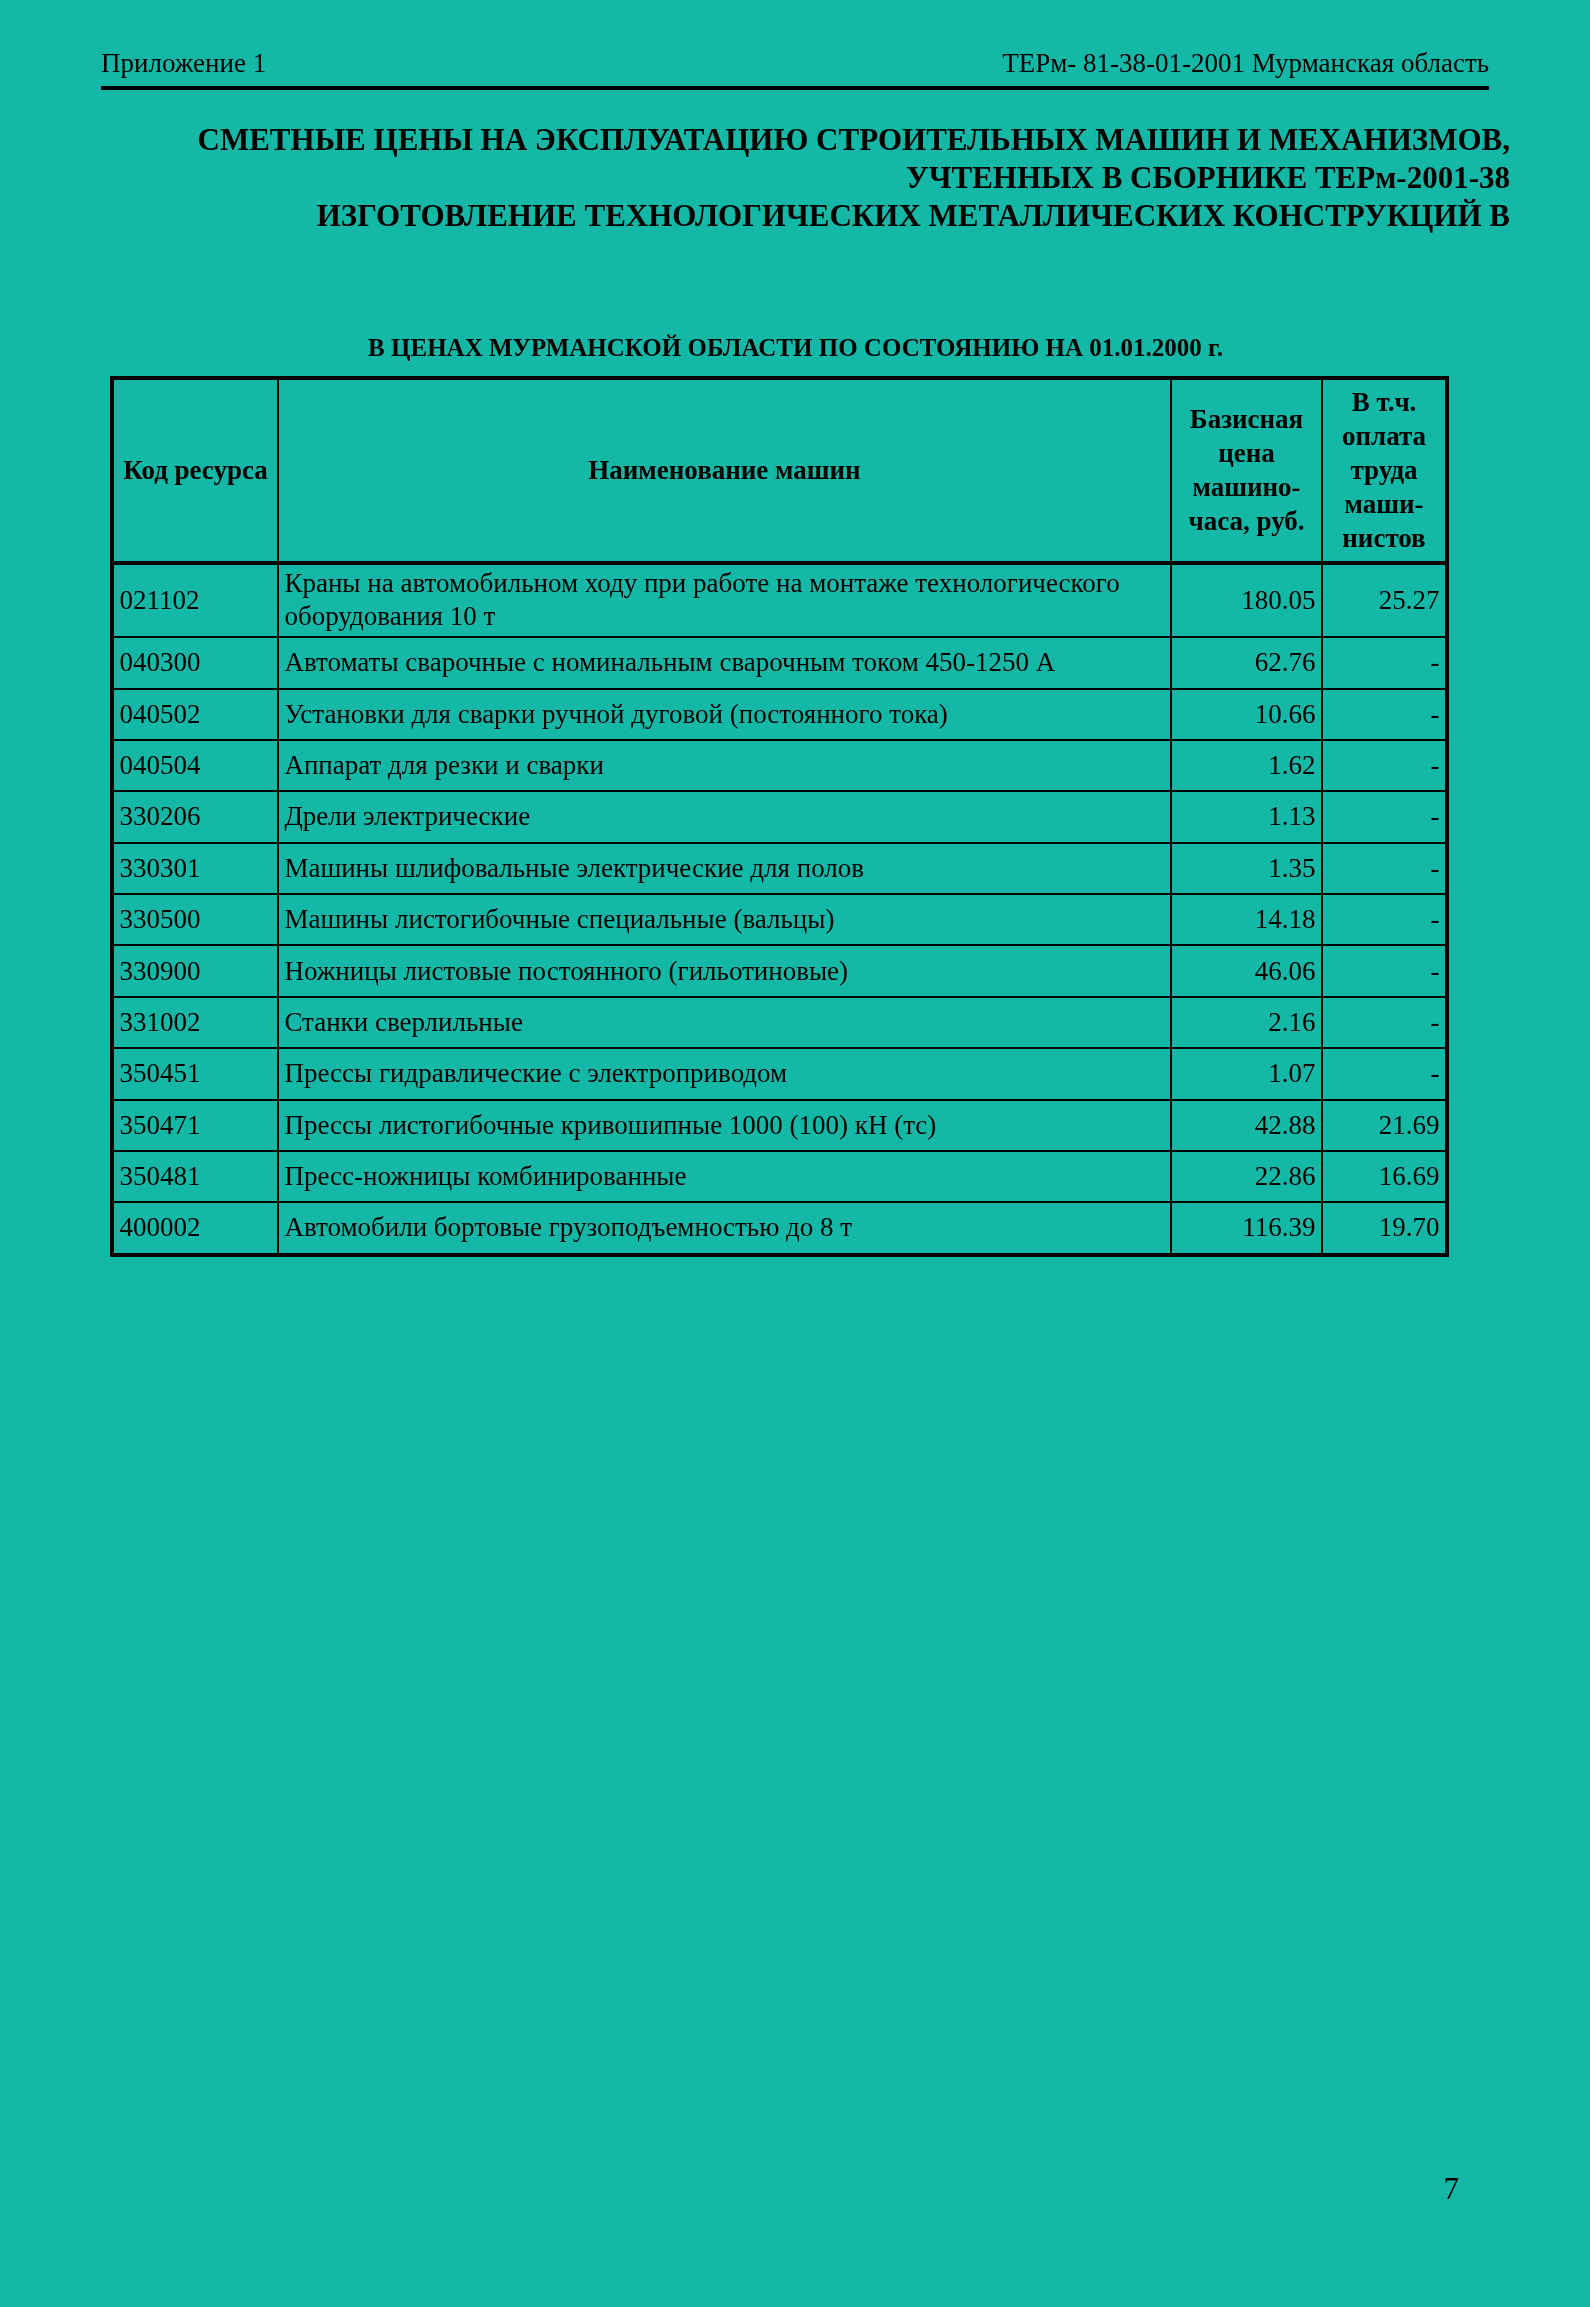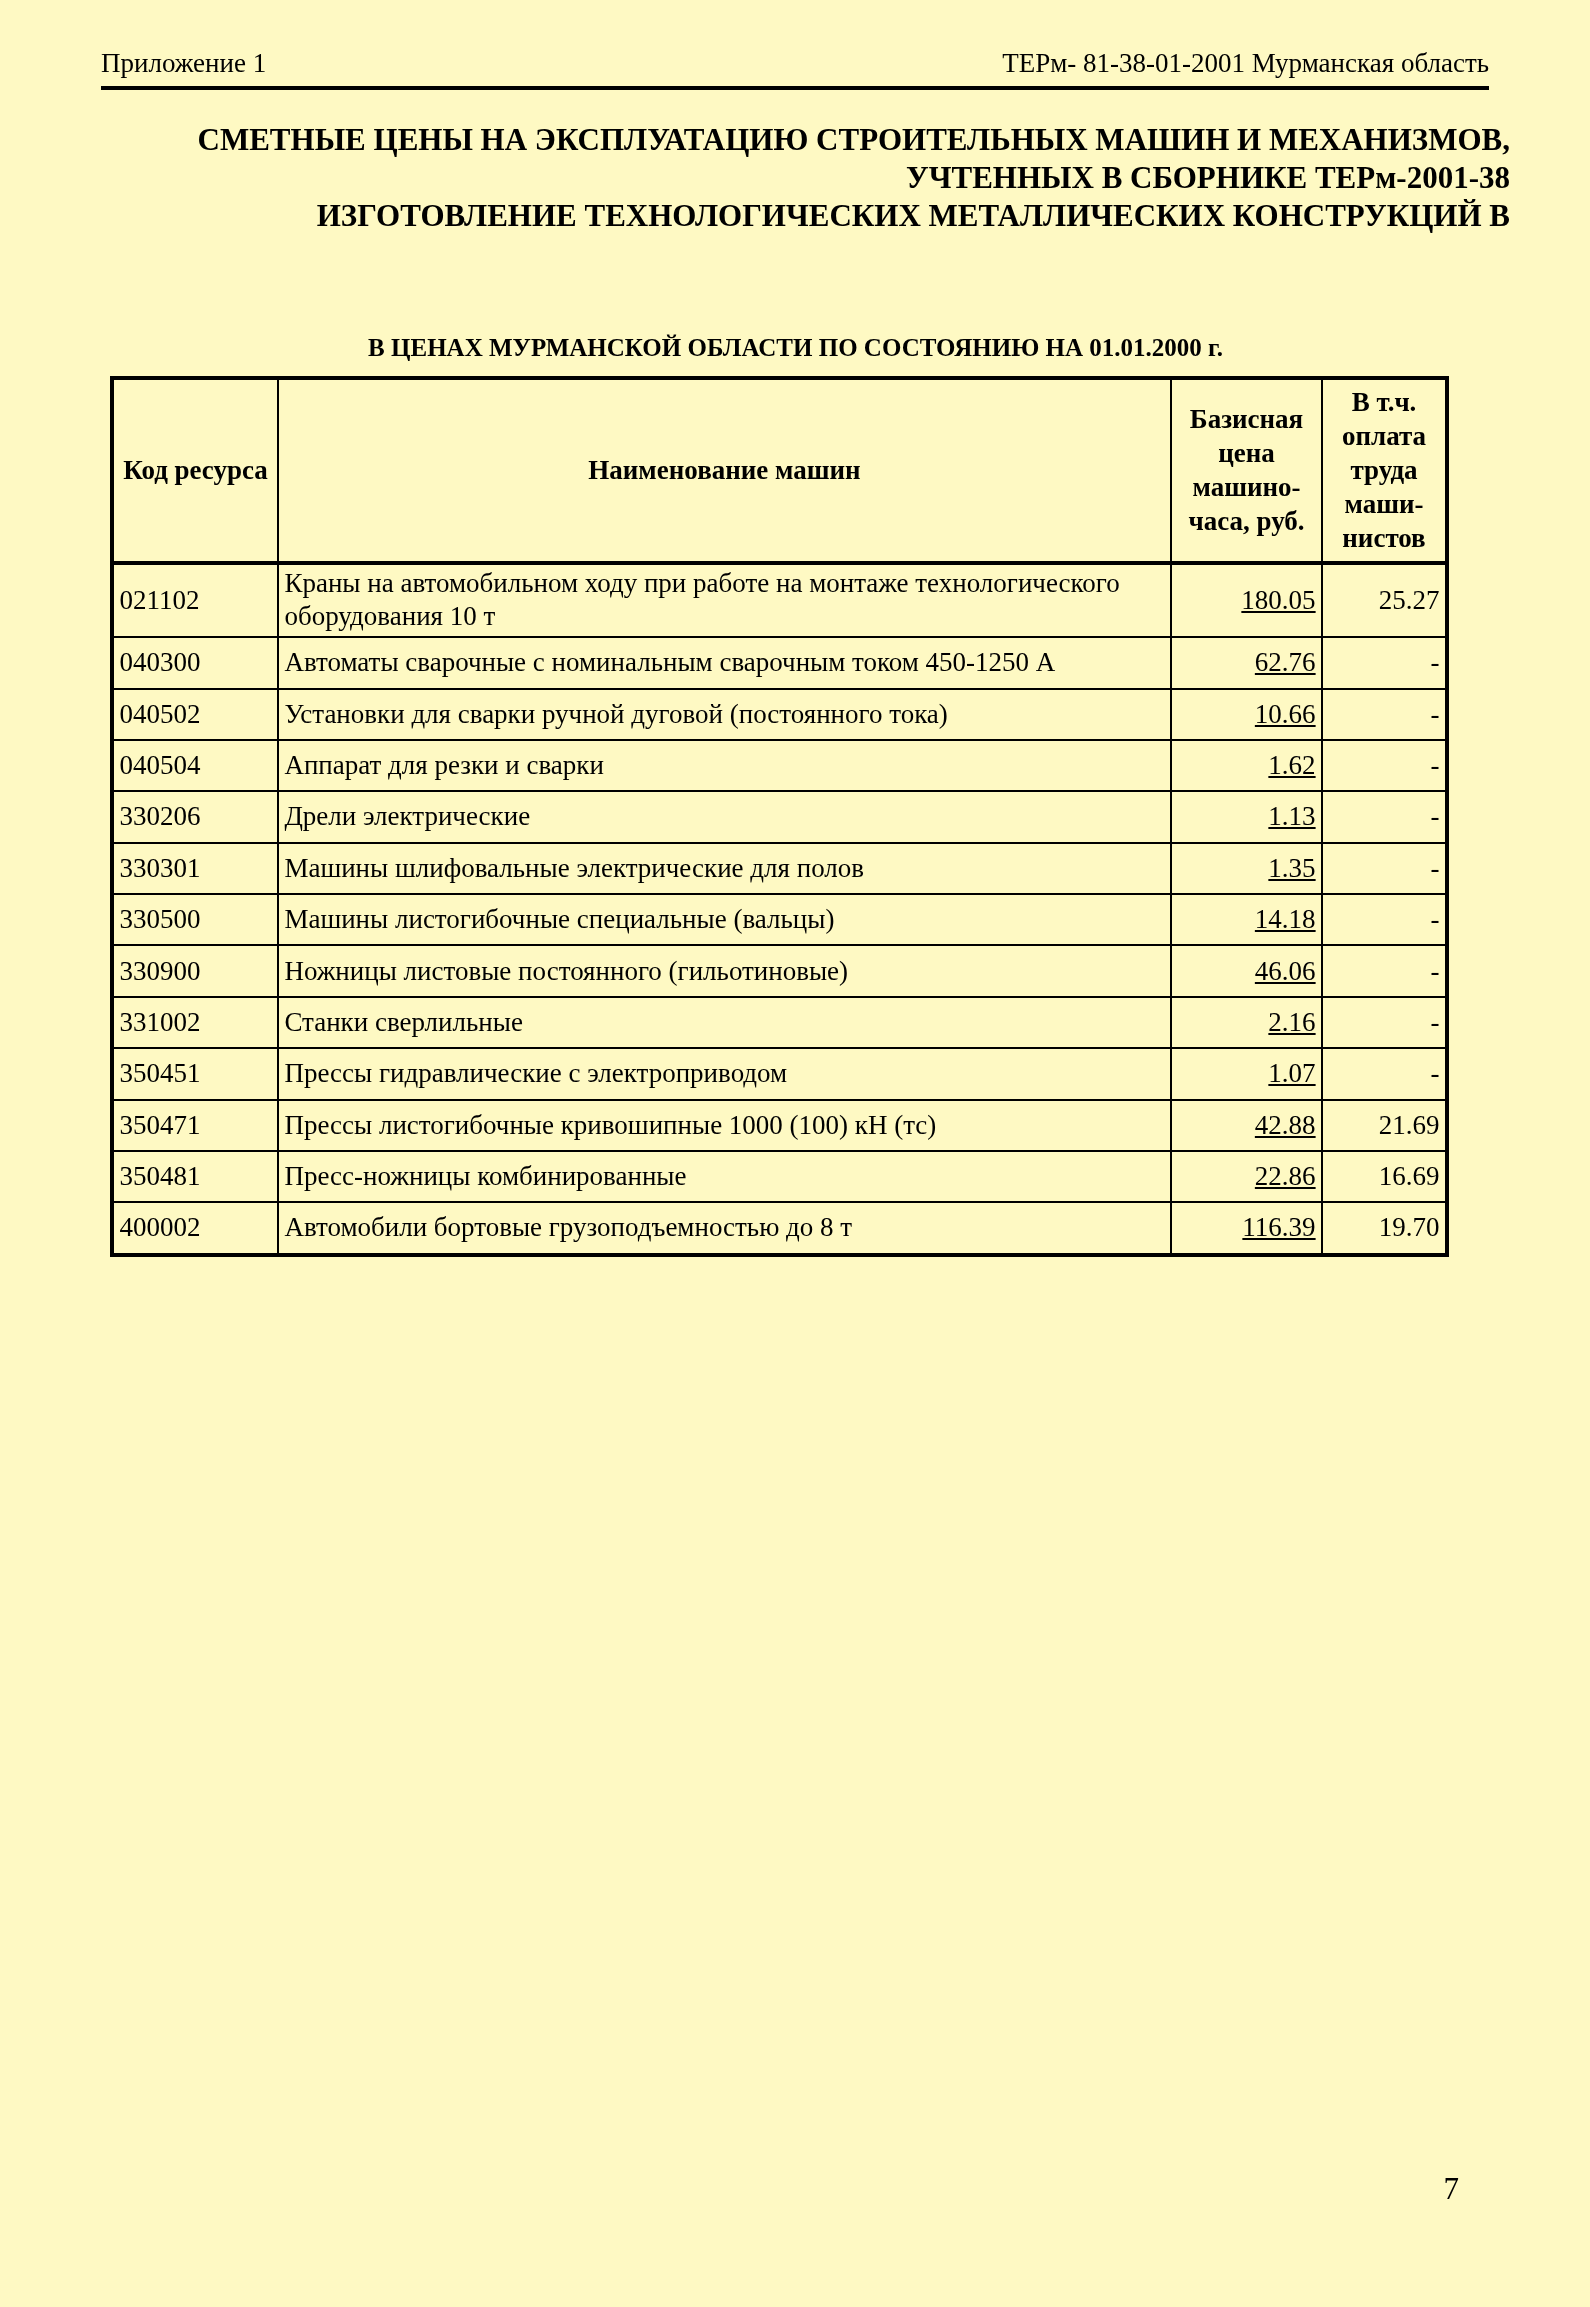"Приложение 1" .page { background: #fef9c3 -> #14b8a6 }
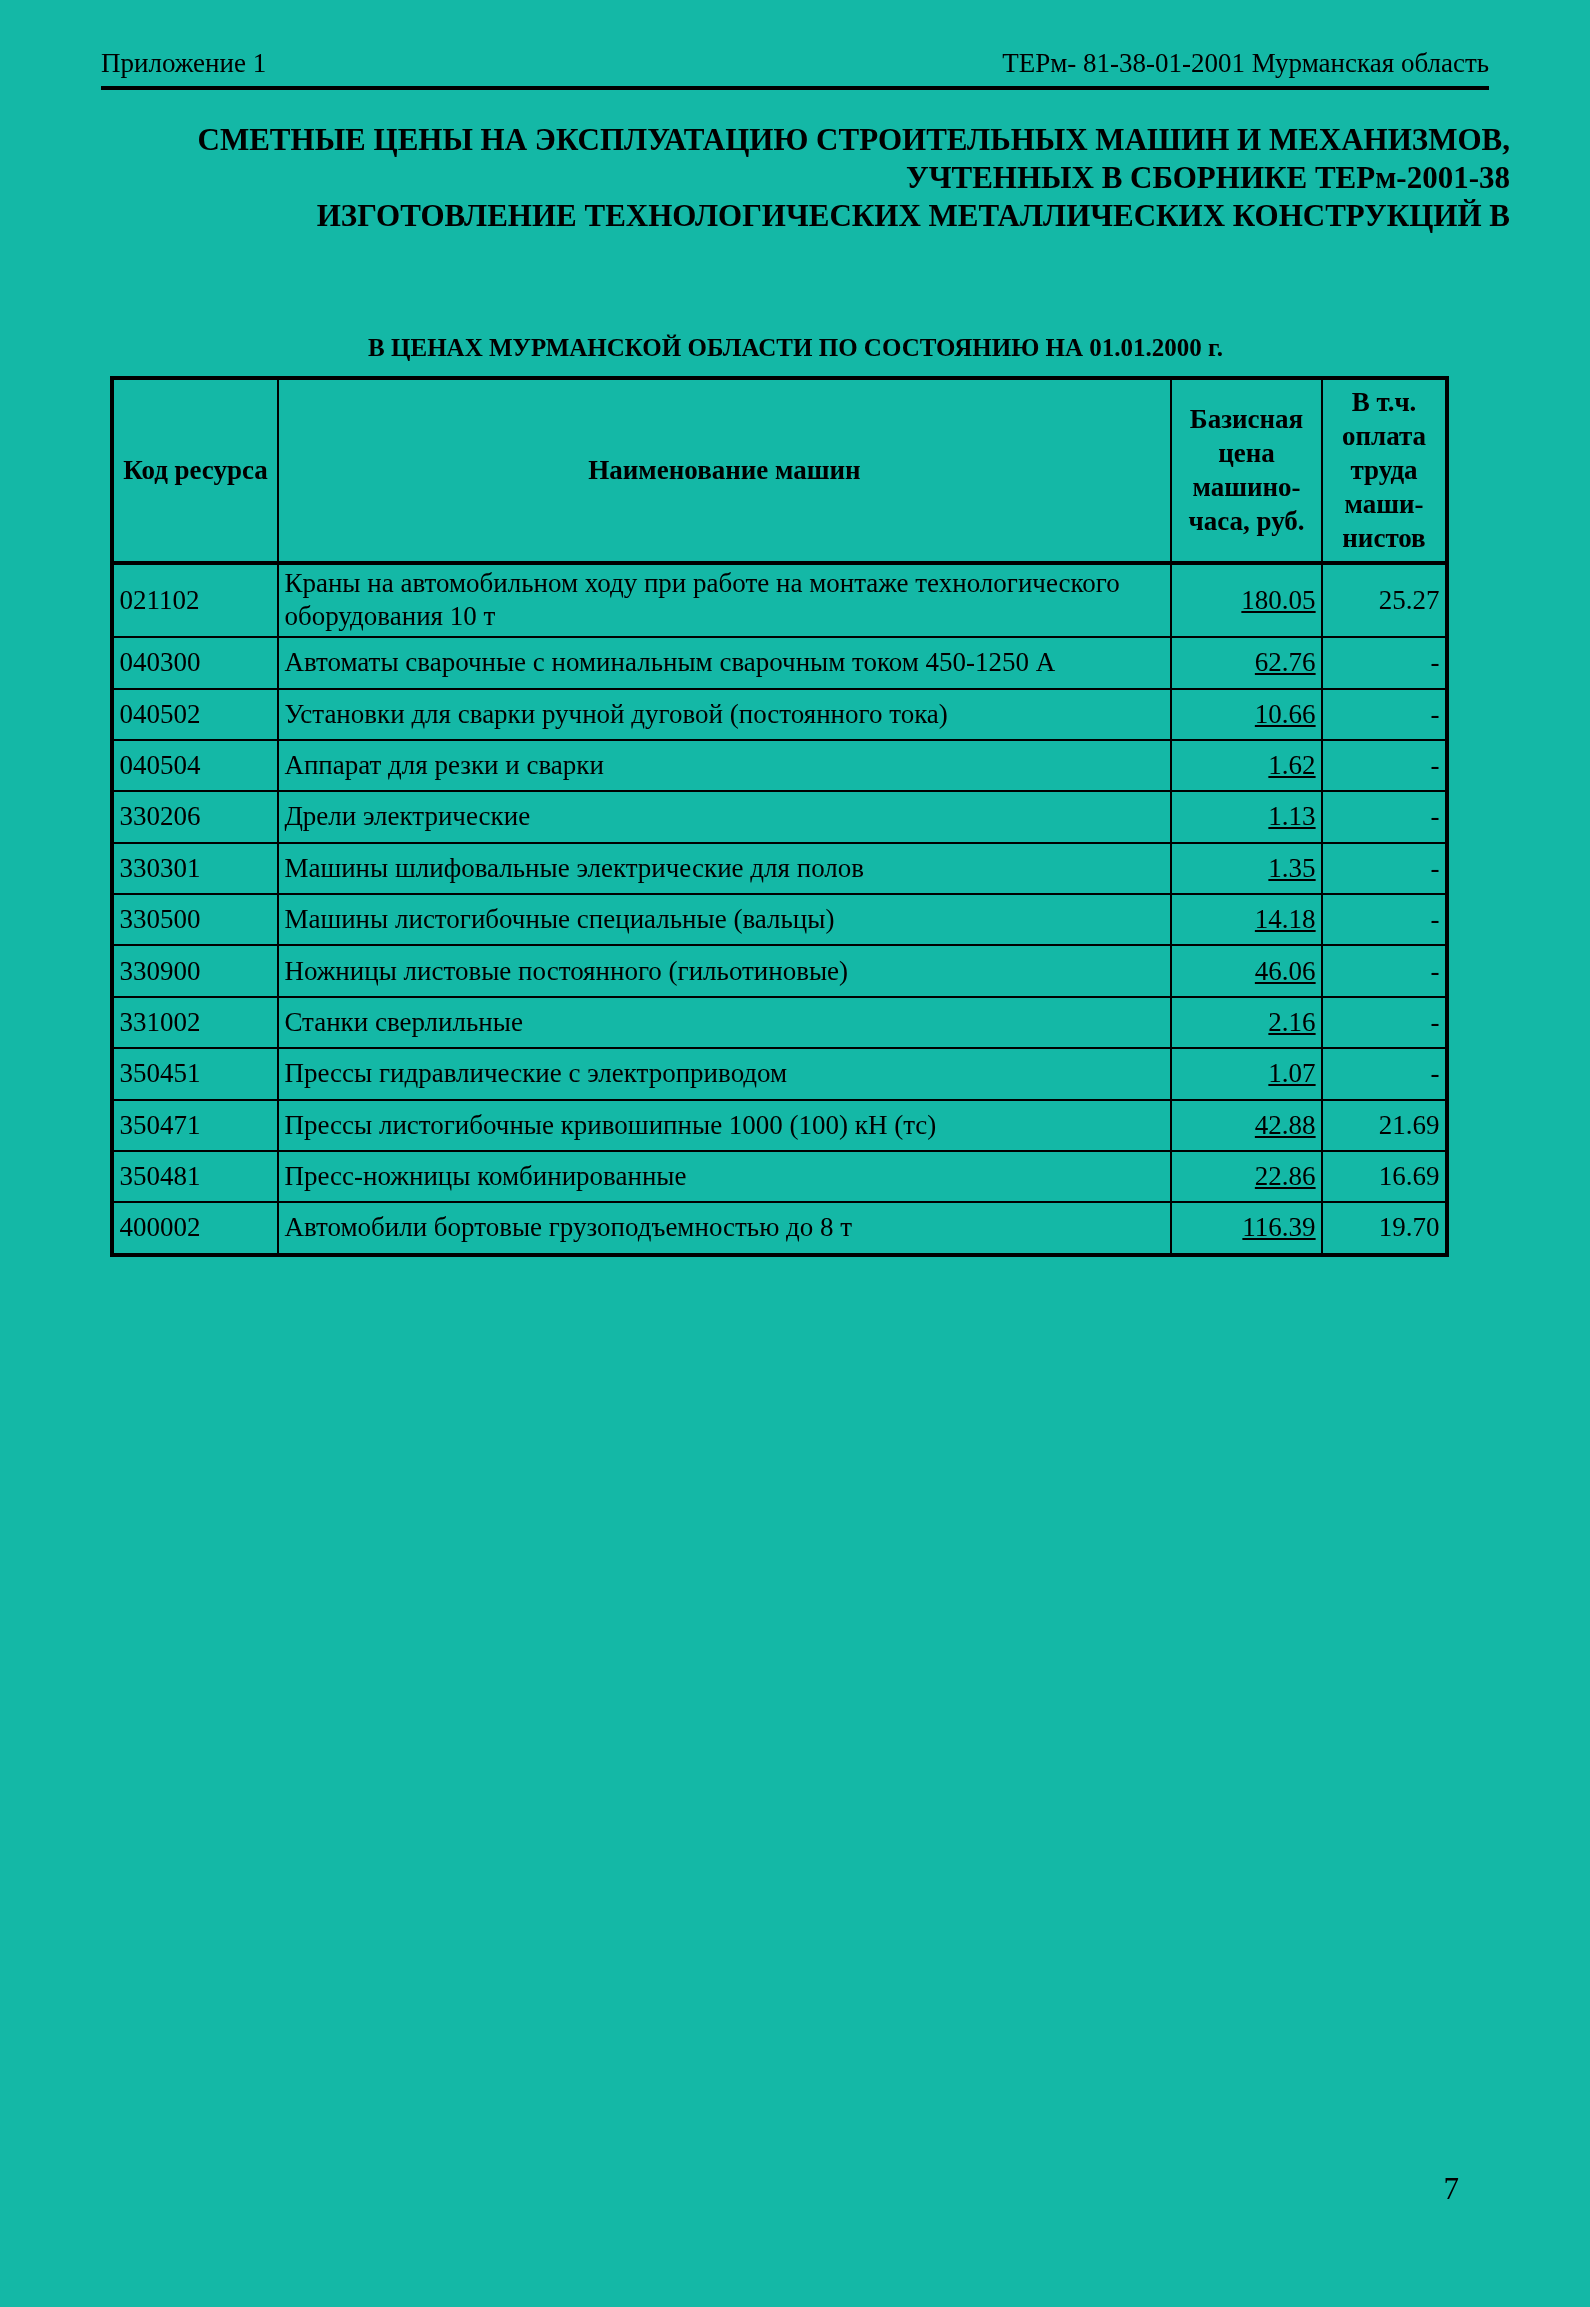"180.05" td.price-cell { text-decoration: underline -> none }
